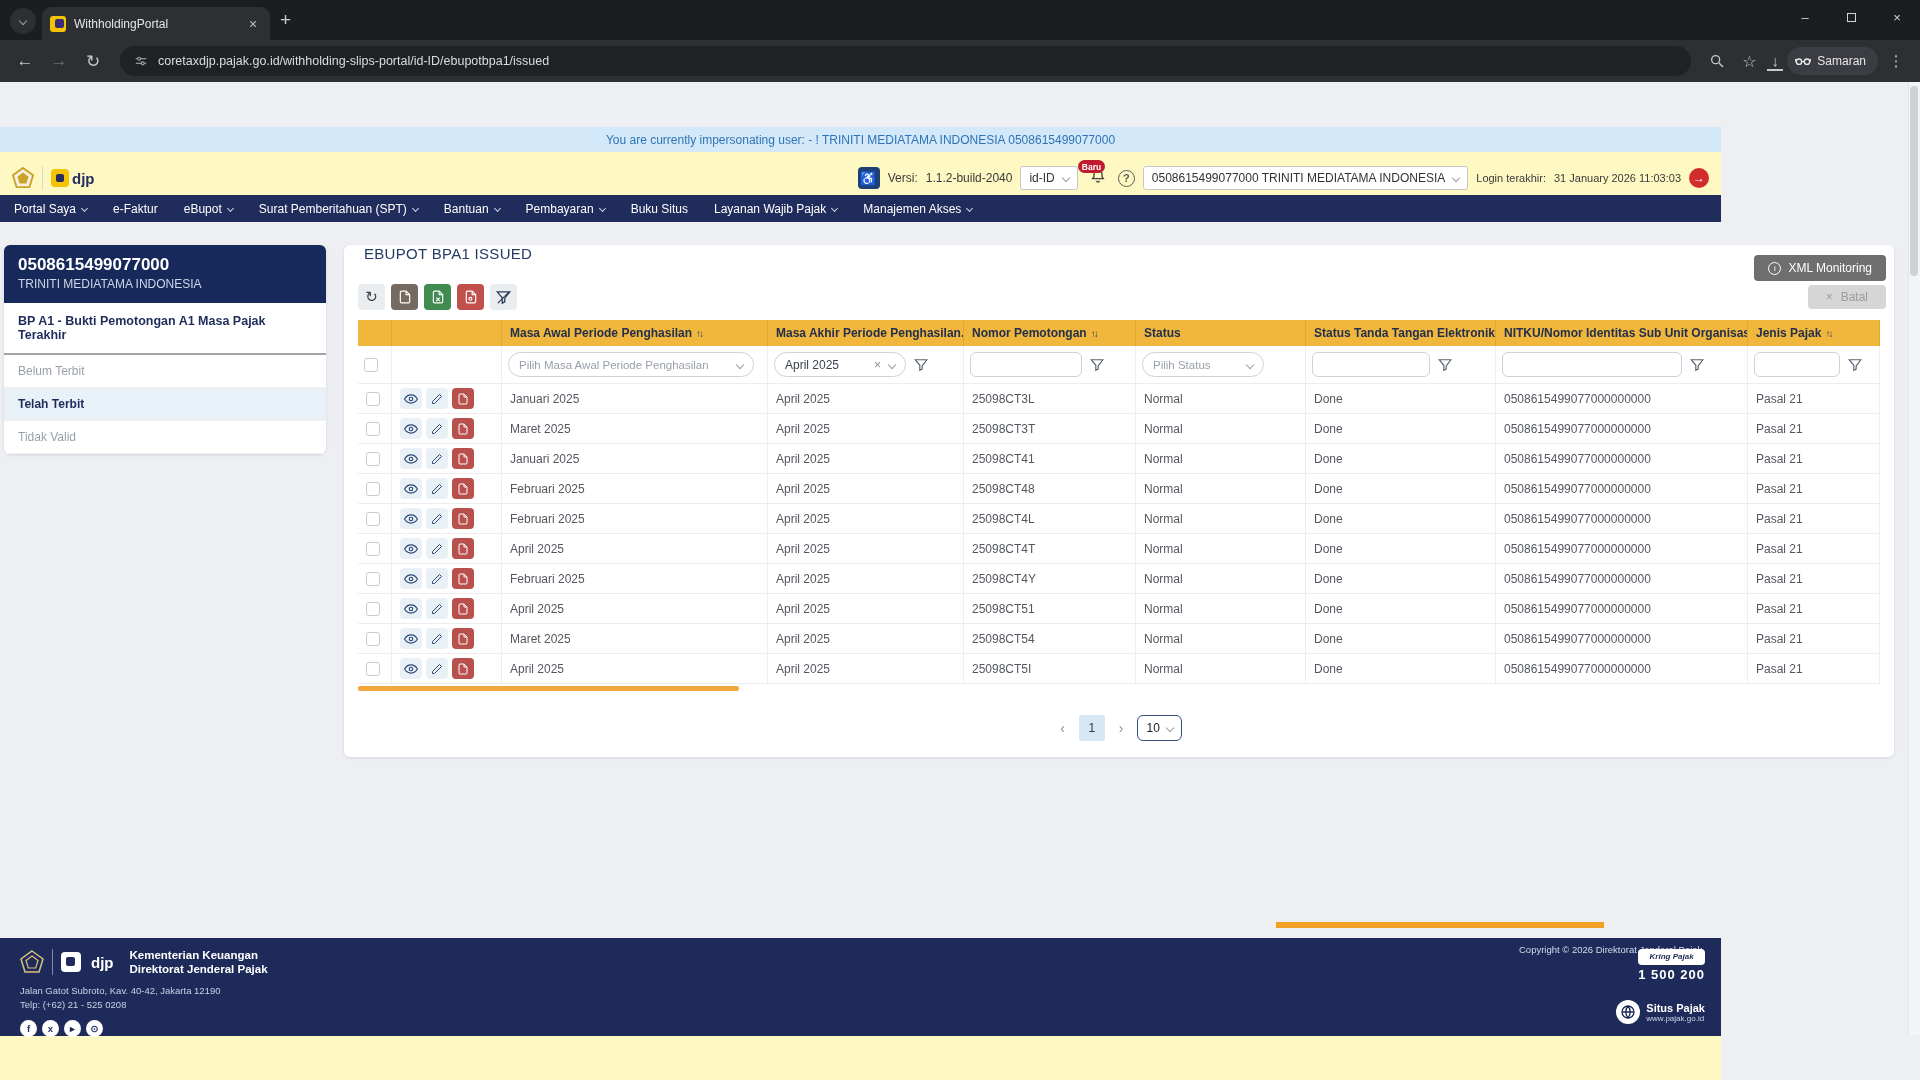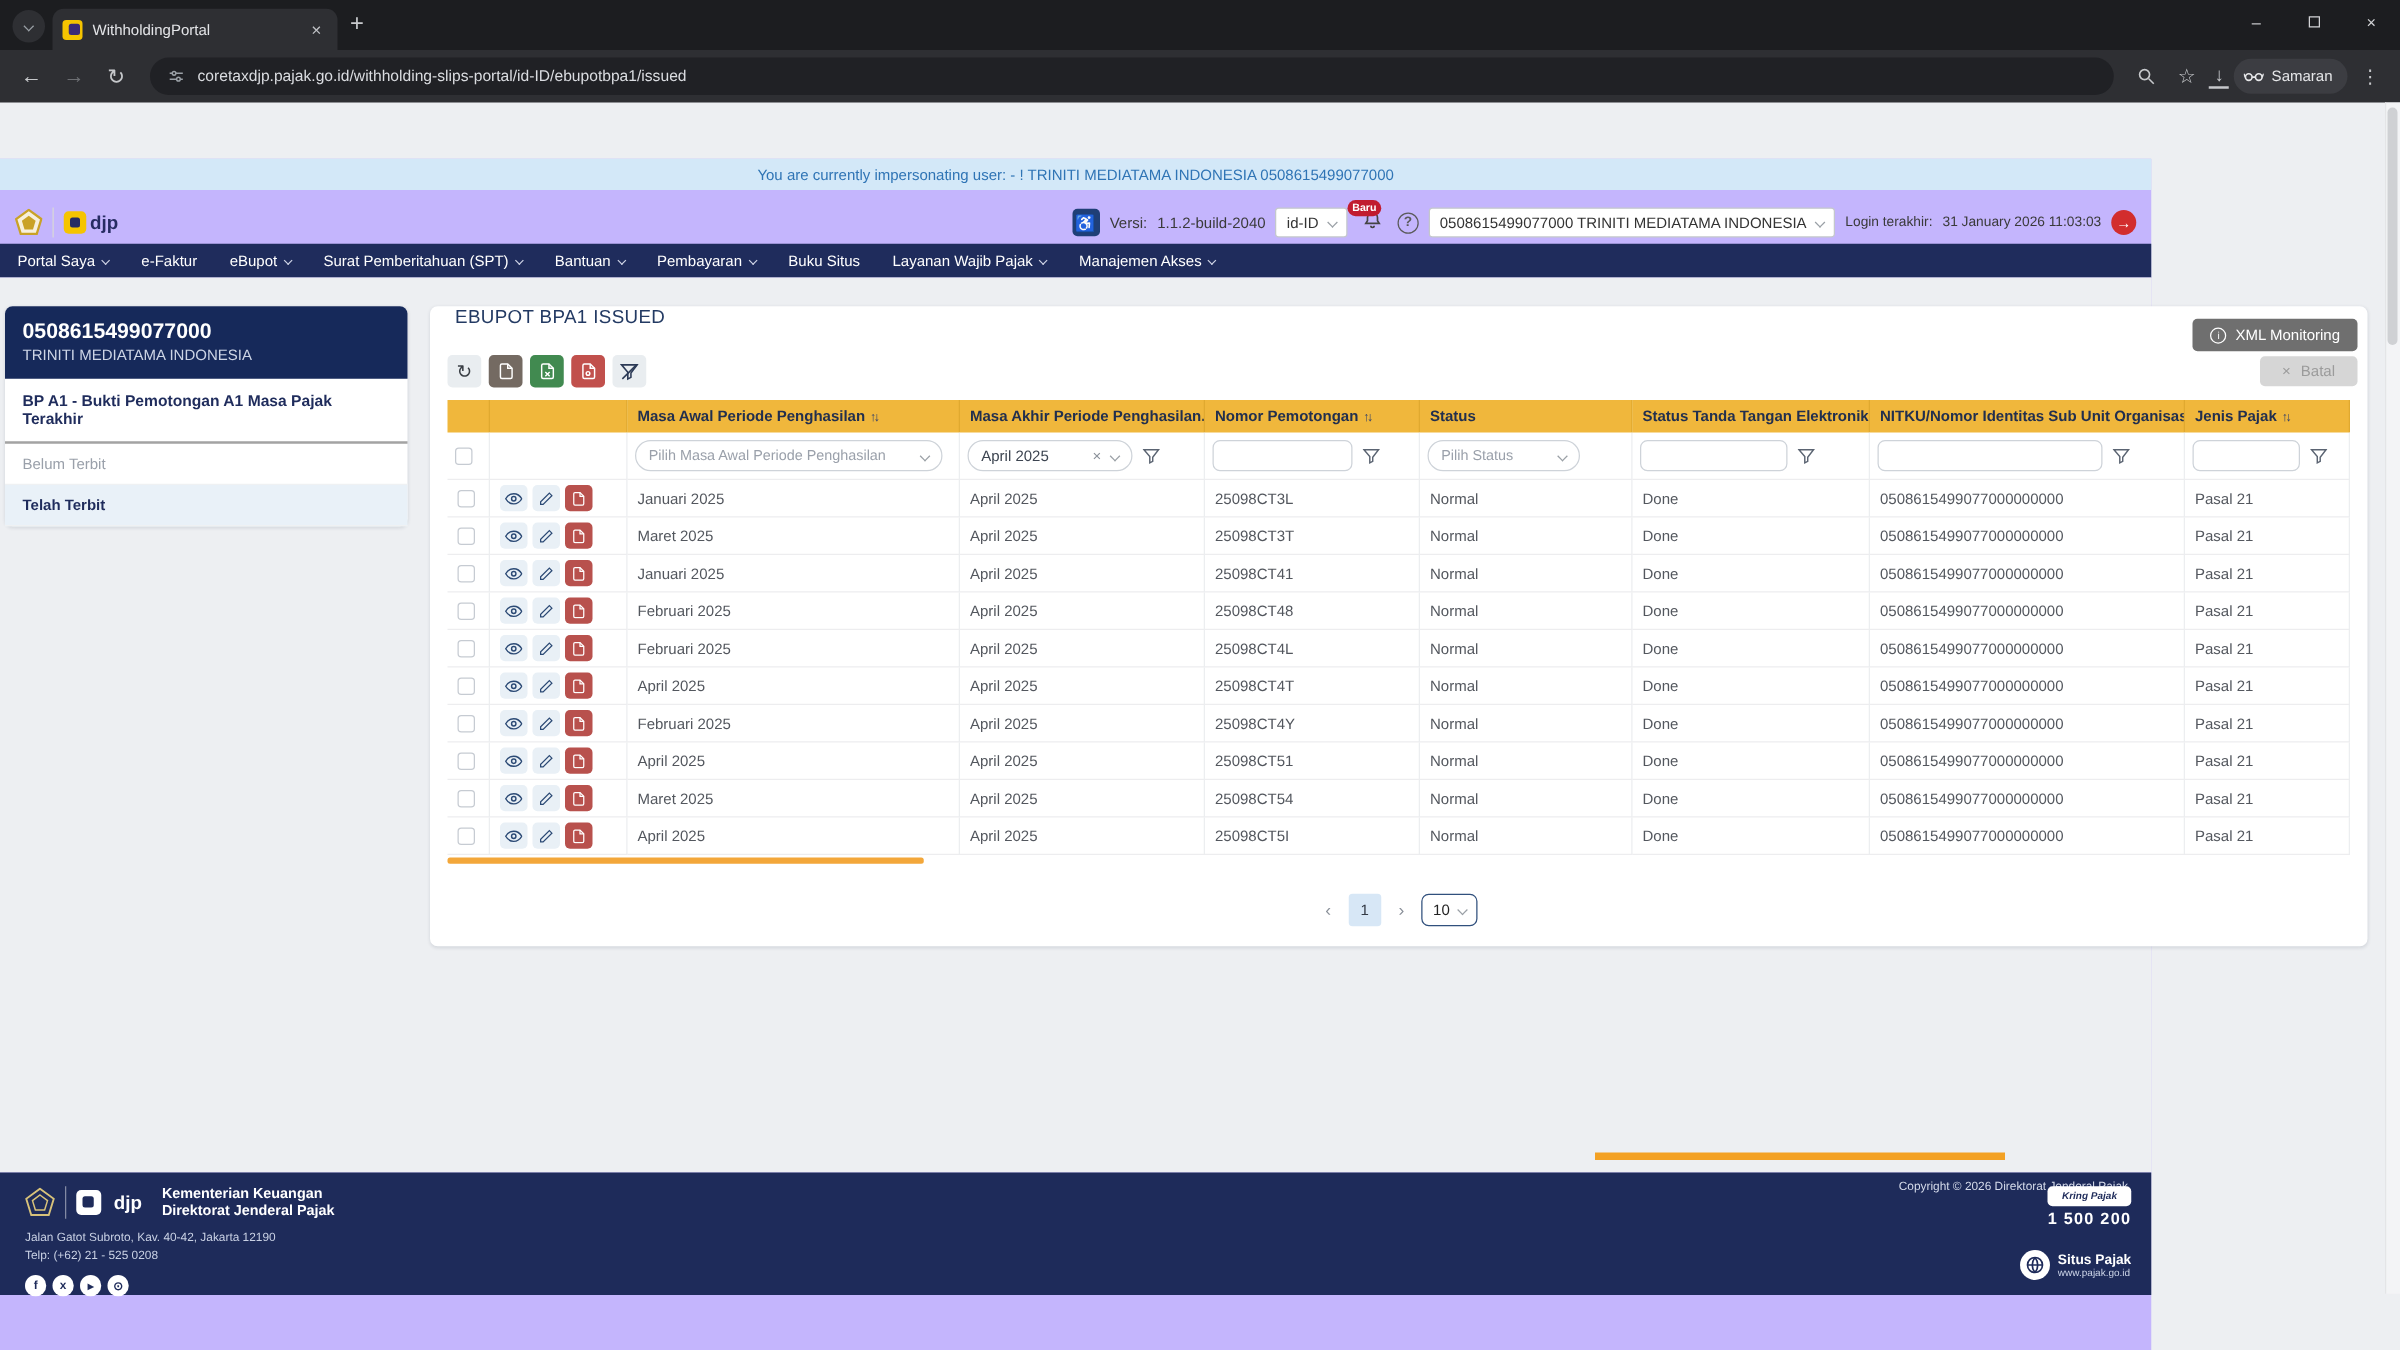"You are currently impersonating user:" .page { background: #c4b5fd -> #fef9c3 }
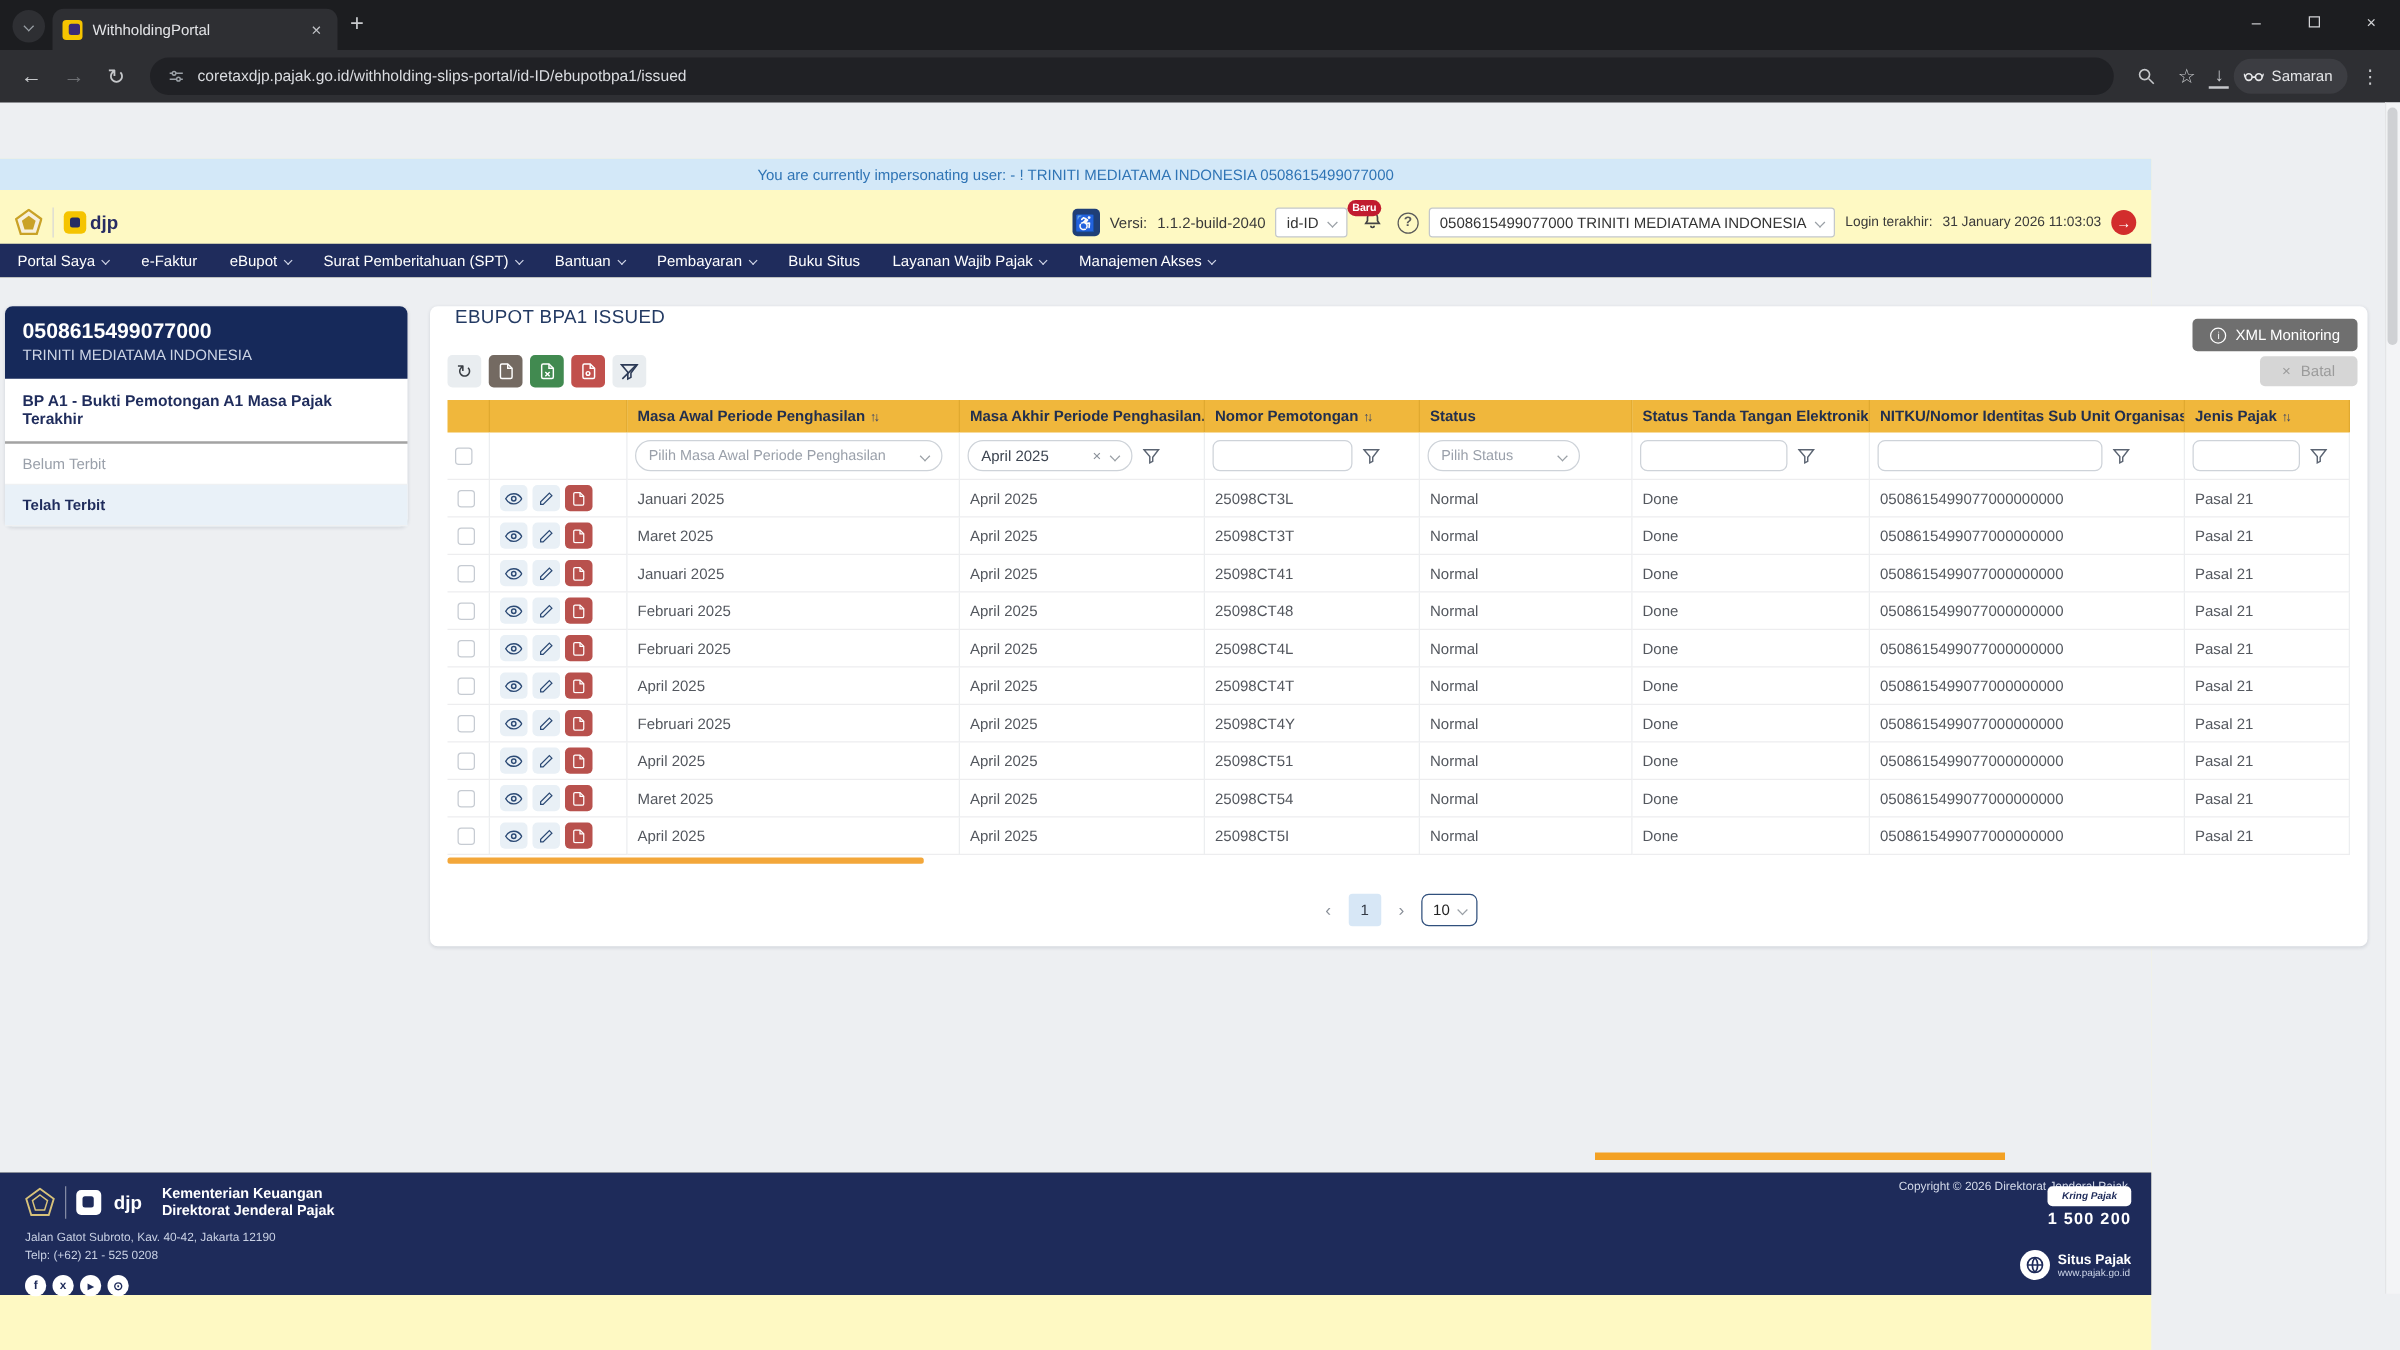"Tidak Valid" div.side-item { html: none -> <div> <span>Tidak Valid</span> </div> }
